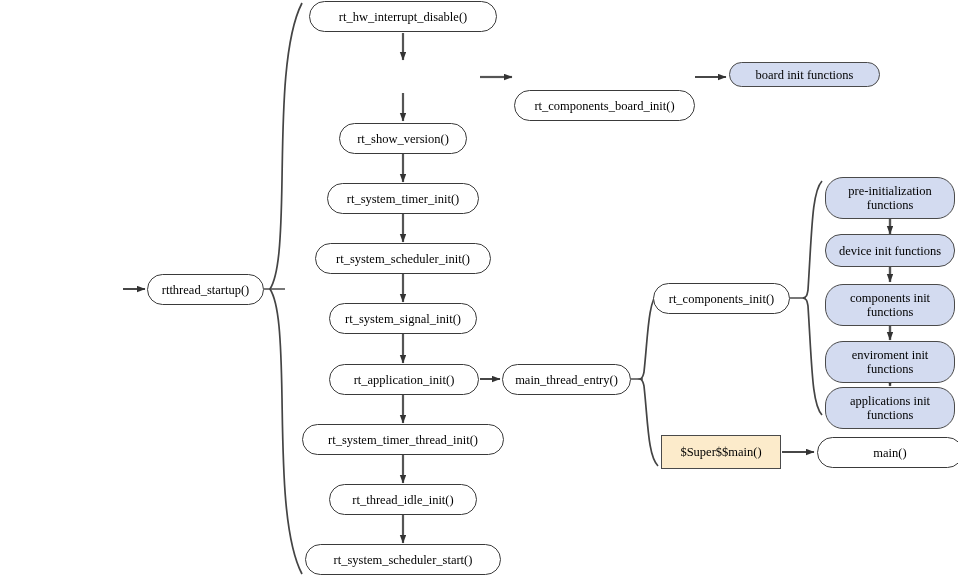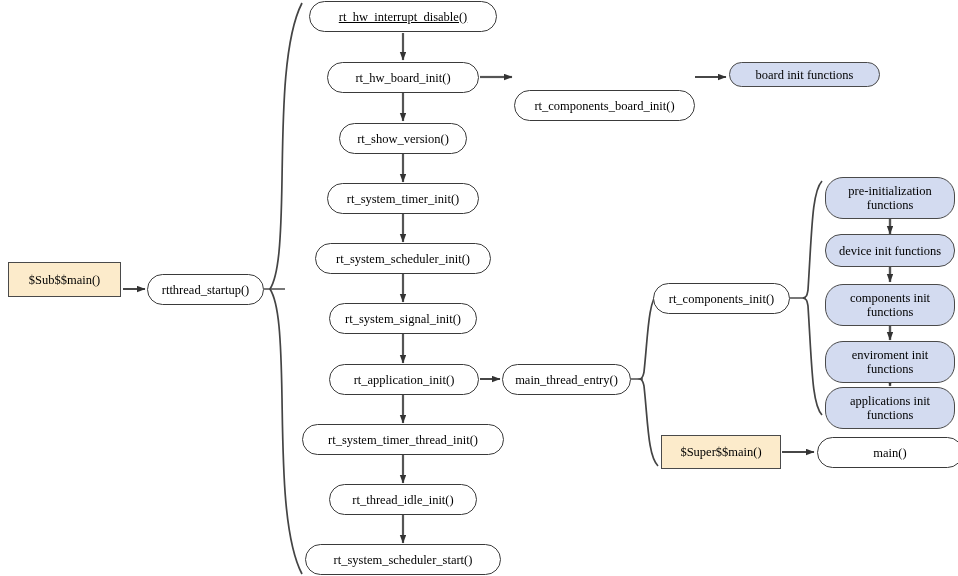"rt_hw_interrupt_disable()" div.node { text-decoration: underline -> none }
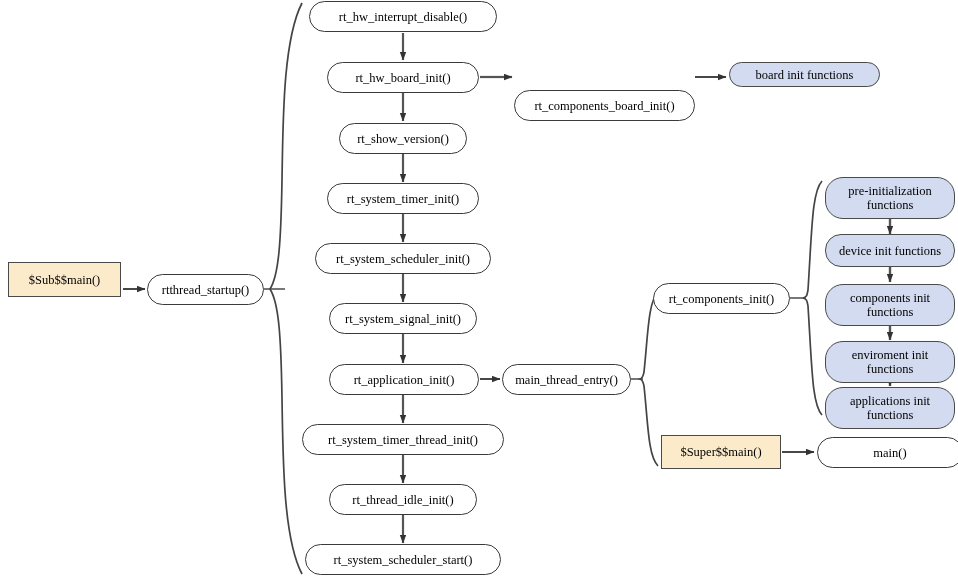"rt_hw_board_init()" div.node { html: <div>rt_hw_board_init()</div> -> none }
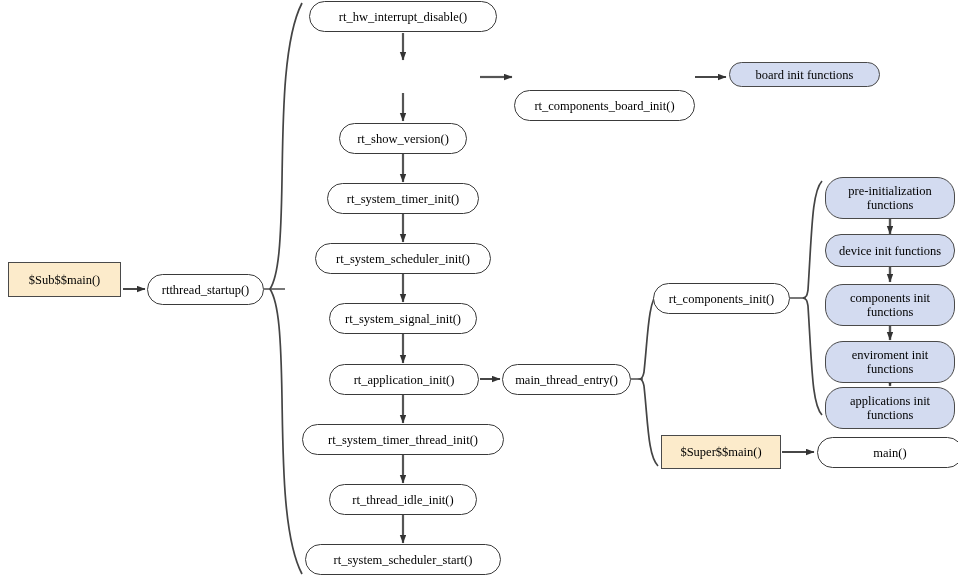"$Sub$$main()" div.node { html: <div>$Sub$$main()</div> -> none }
